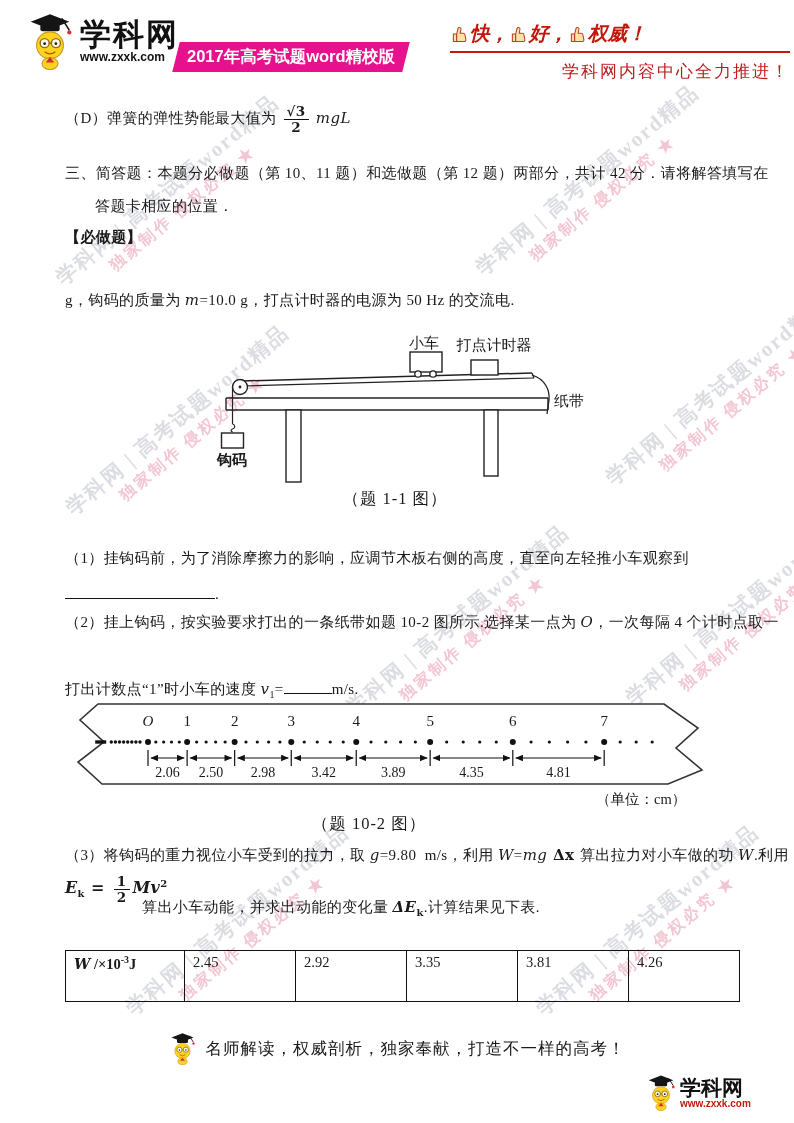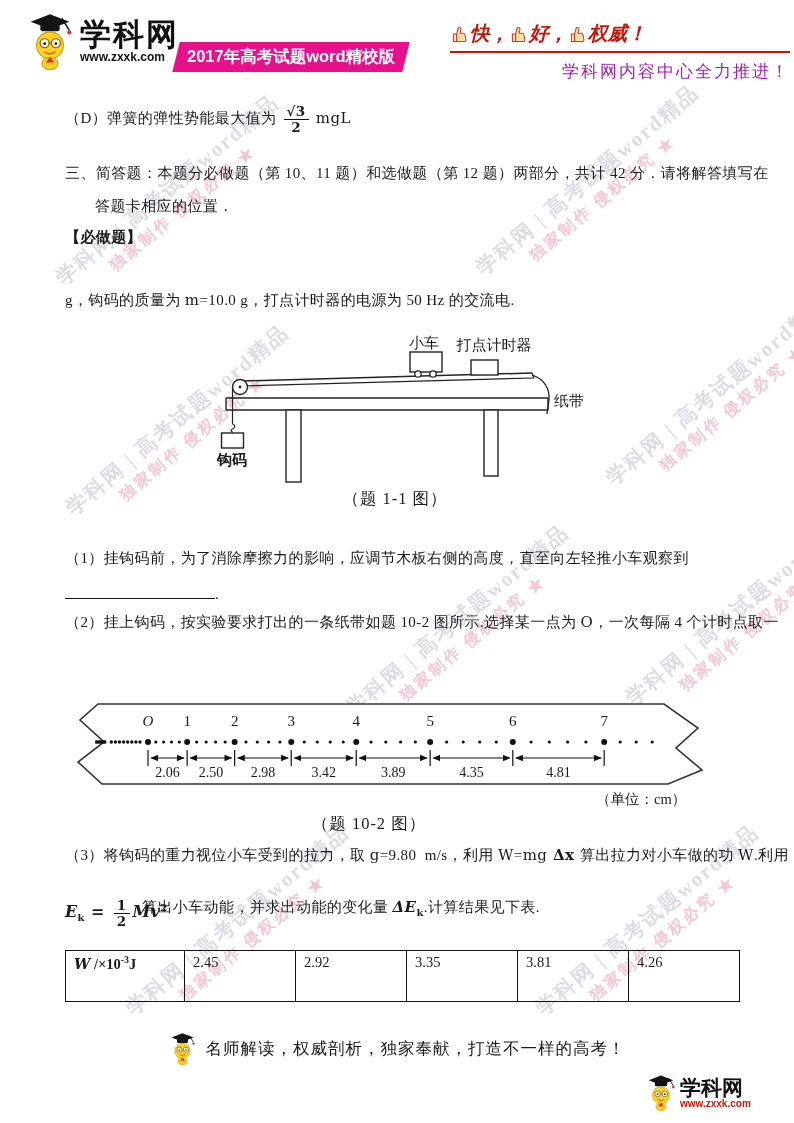"学科网内容中心全力推进！" .subslogan { color: #a21caf -> #b91c1c }
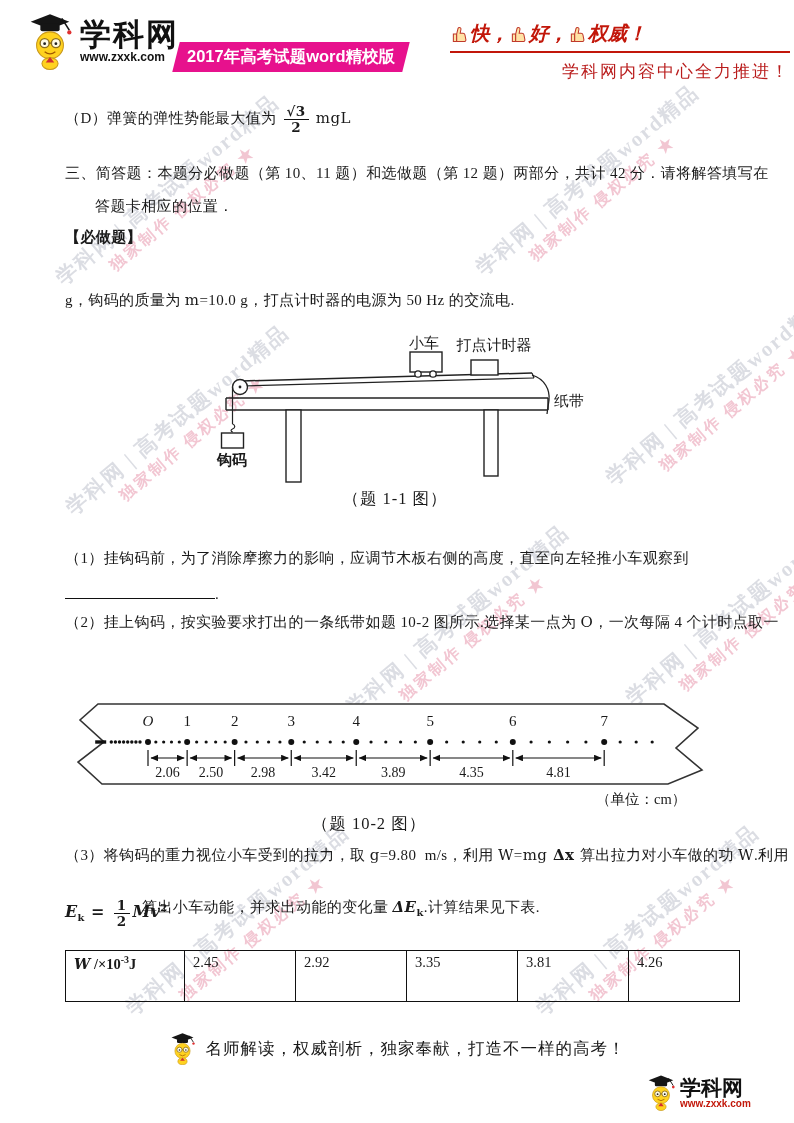"mgL" .mi { font-style: none -> italic }
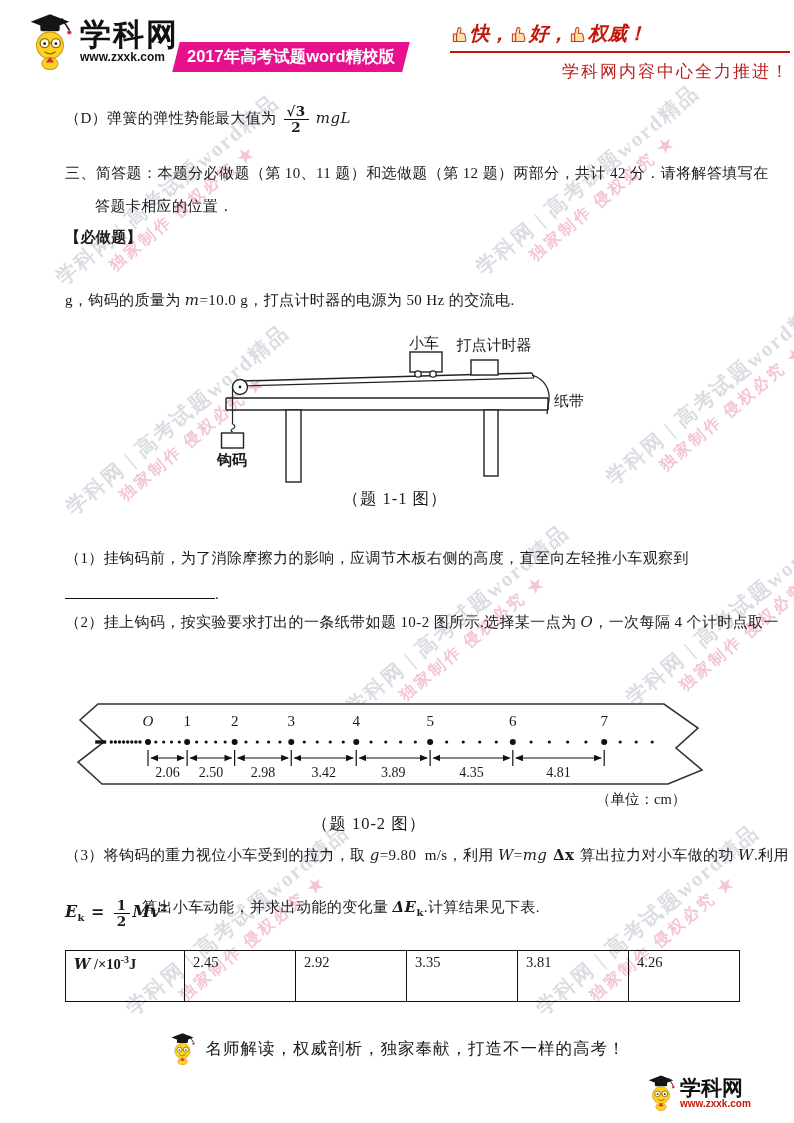"打出计数点“1”时小车的速度 v1= m/s." div.tline { html: none -> <div> <span>打出计数点“1”时小车的速度 </span><span>v</span><sub>1</sub><span>=</span><span></span><span>m/s.</span> </div> }
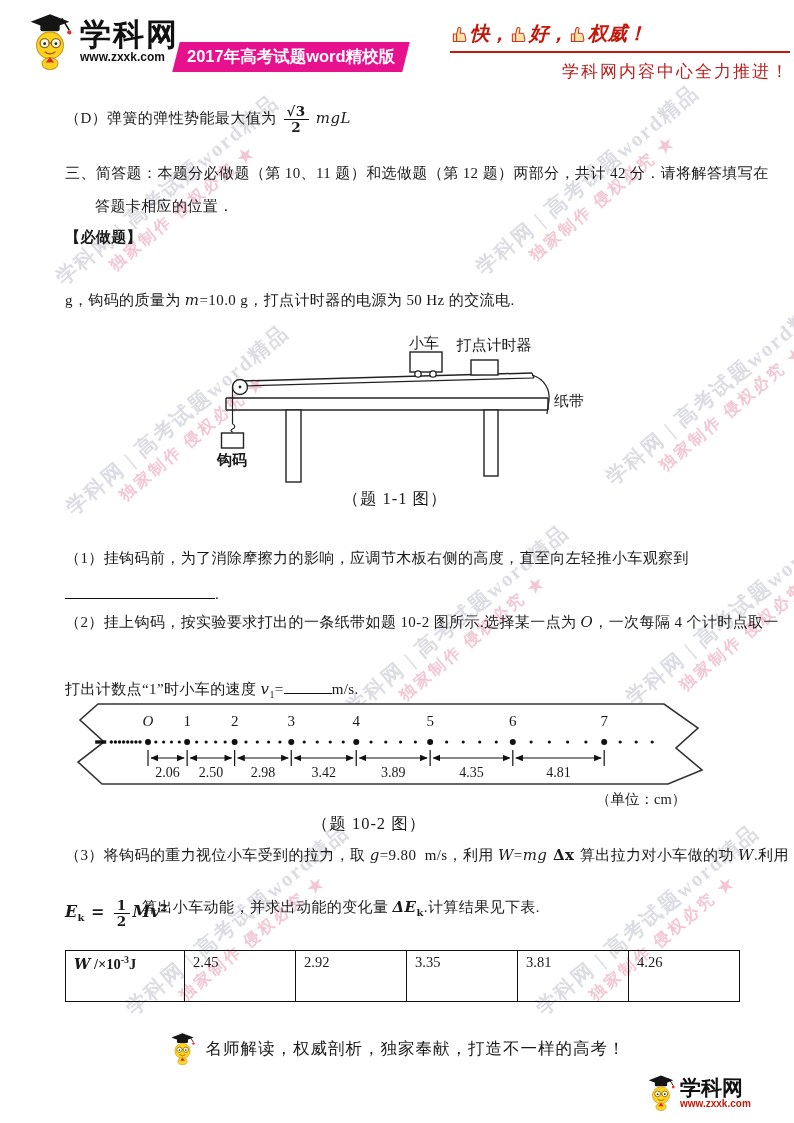"Ek =" div.tline { top: 898px -> 874px }
